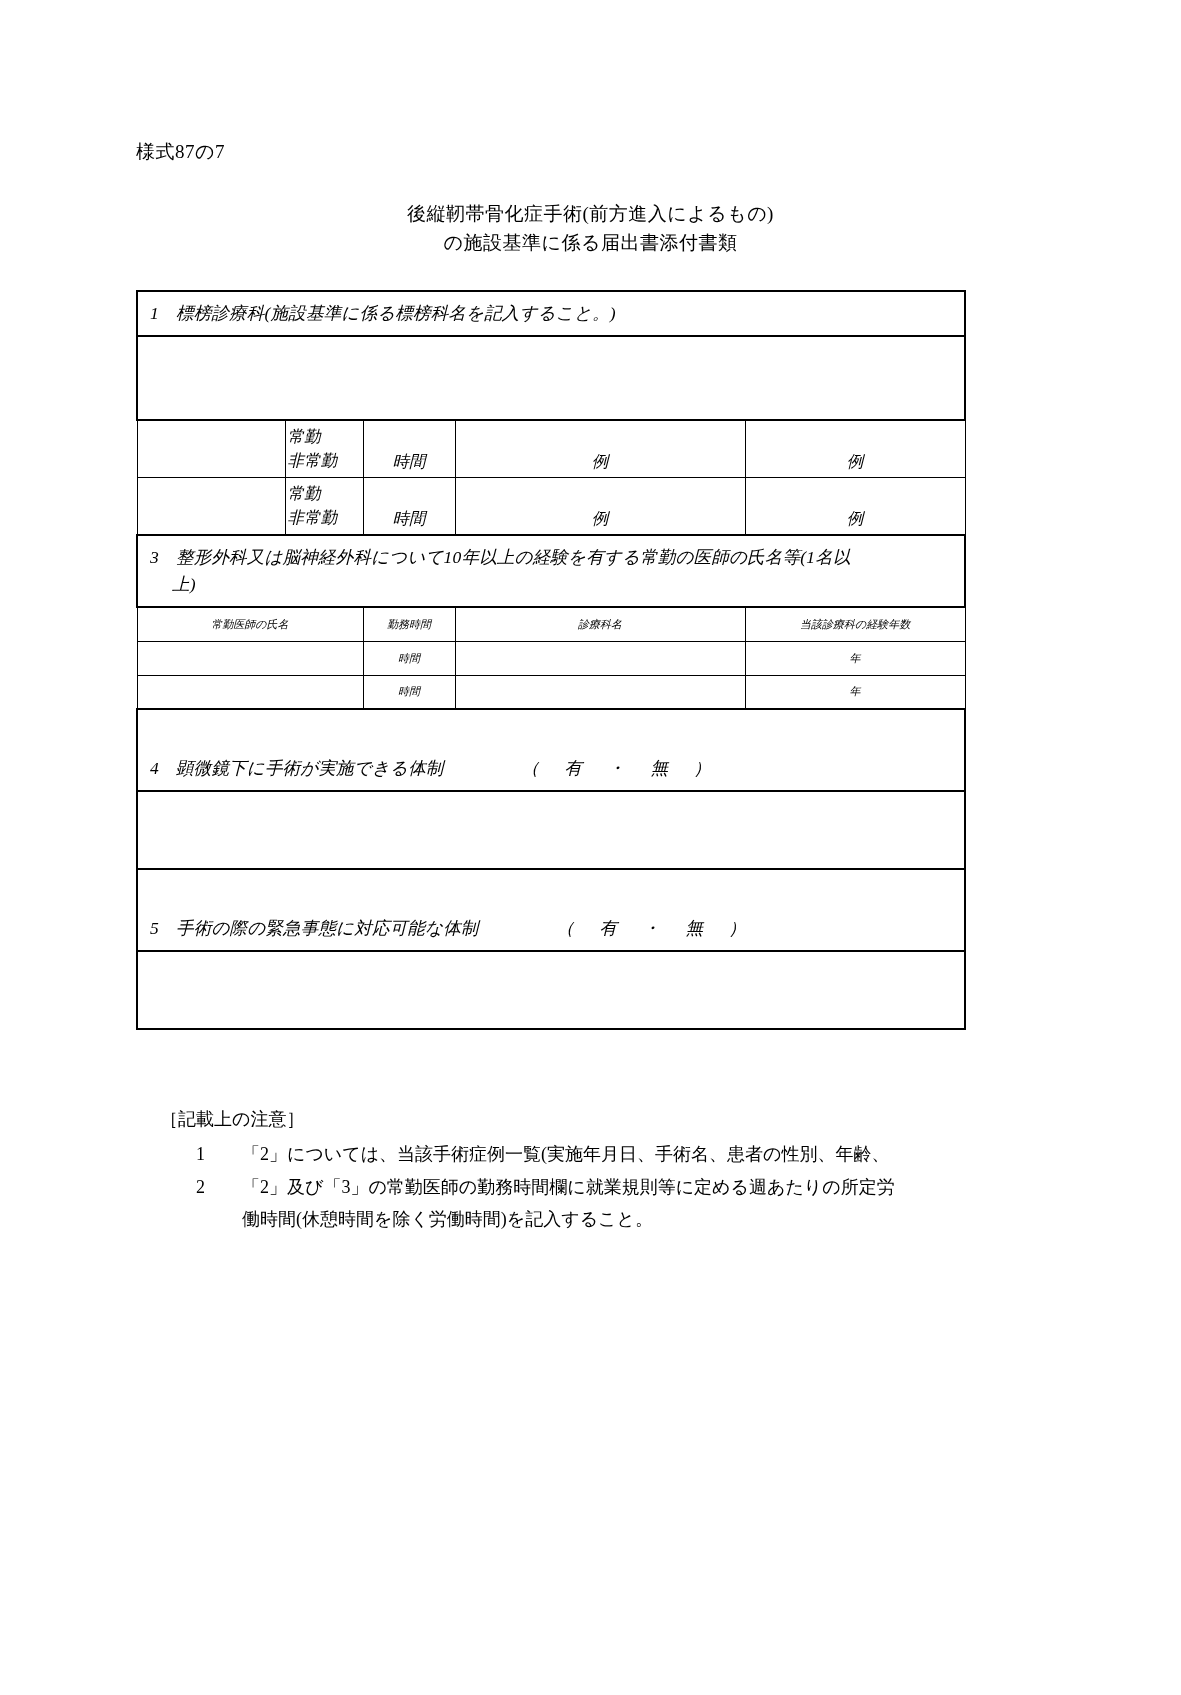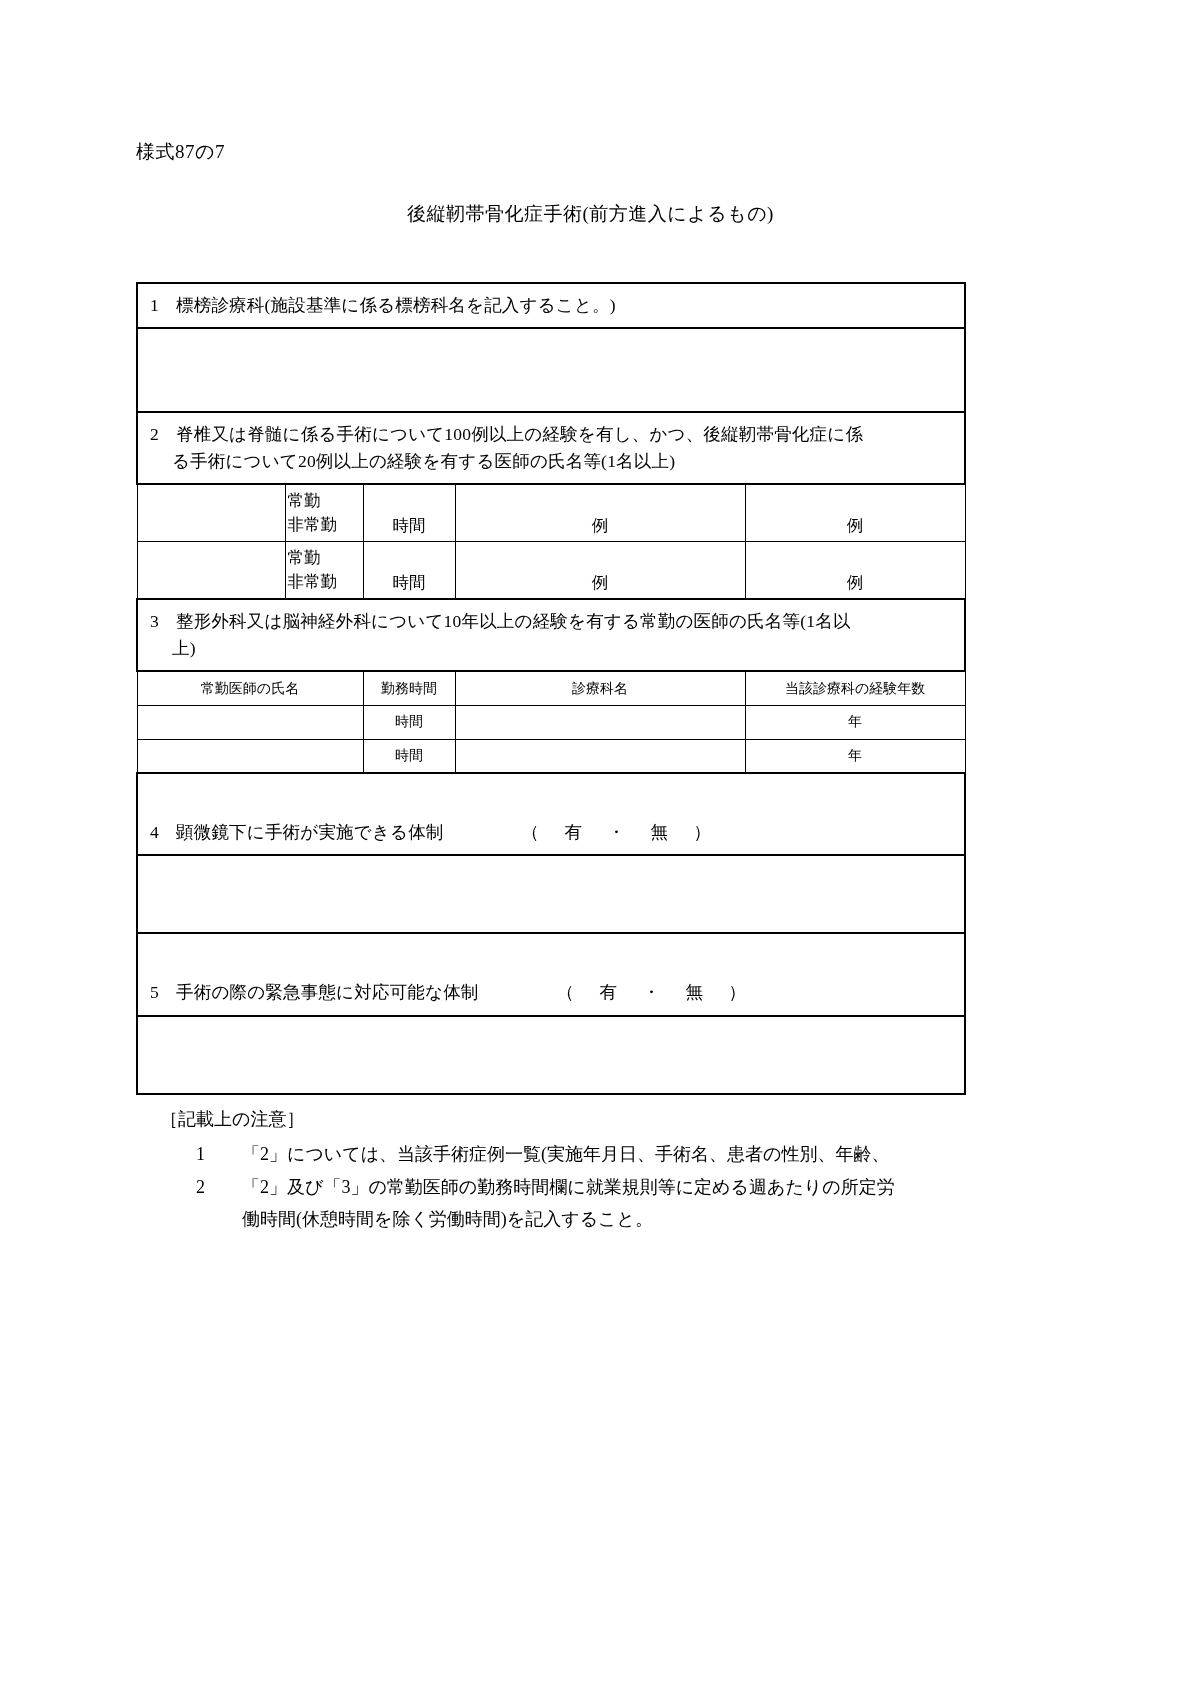"の施設基準に係る届出書添付書類" div { html: none -> <div>の施設基準に係る届出書添付書類</div> }
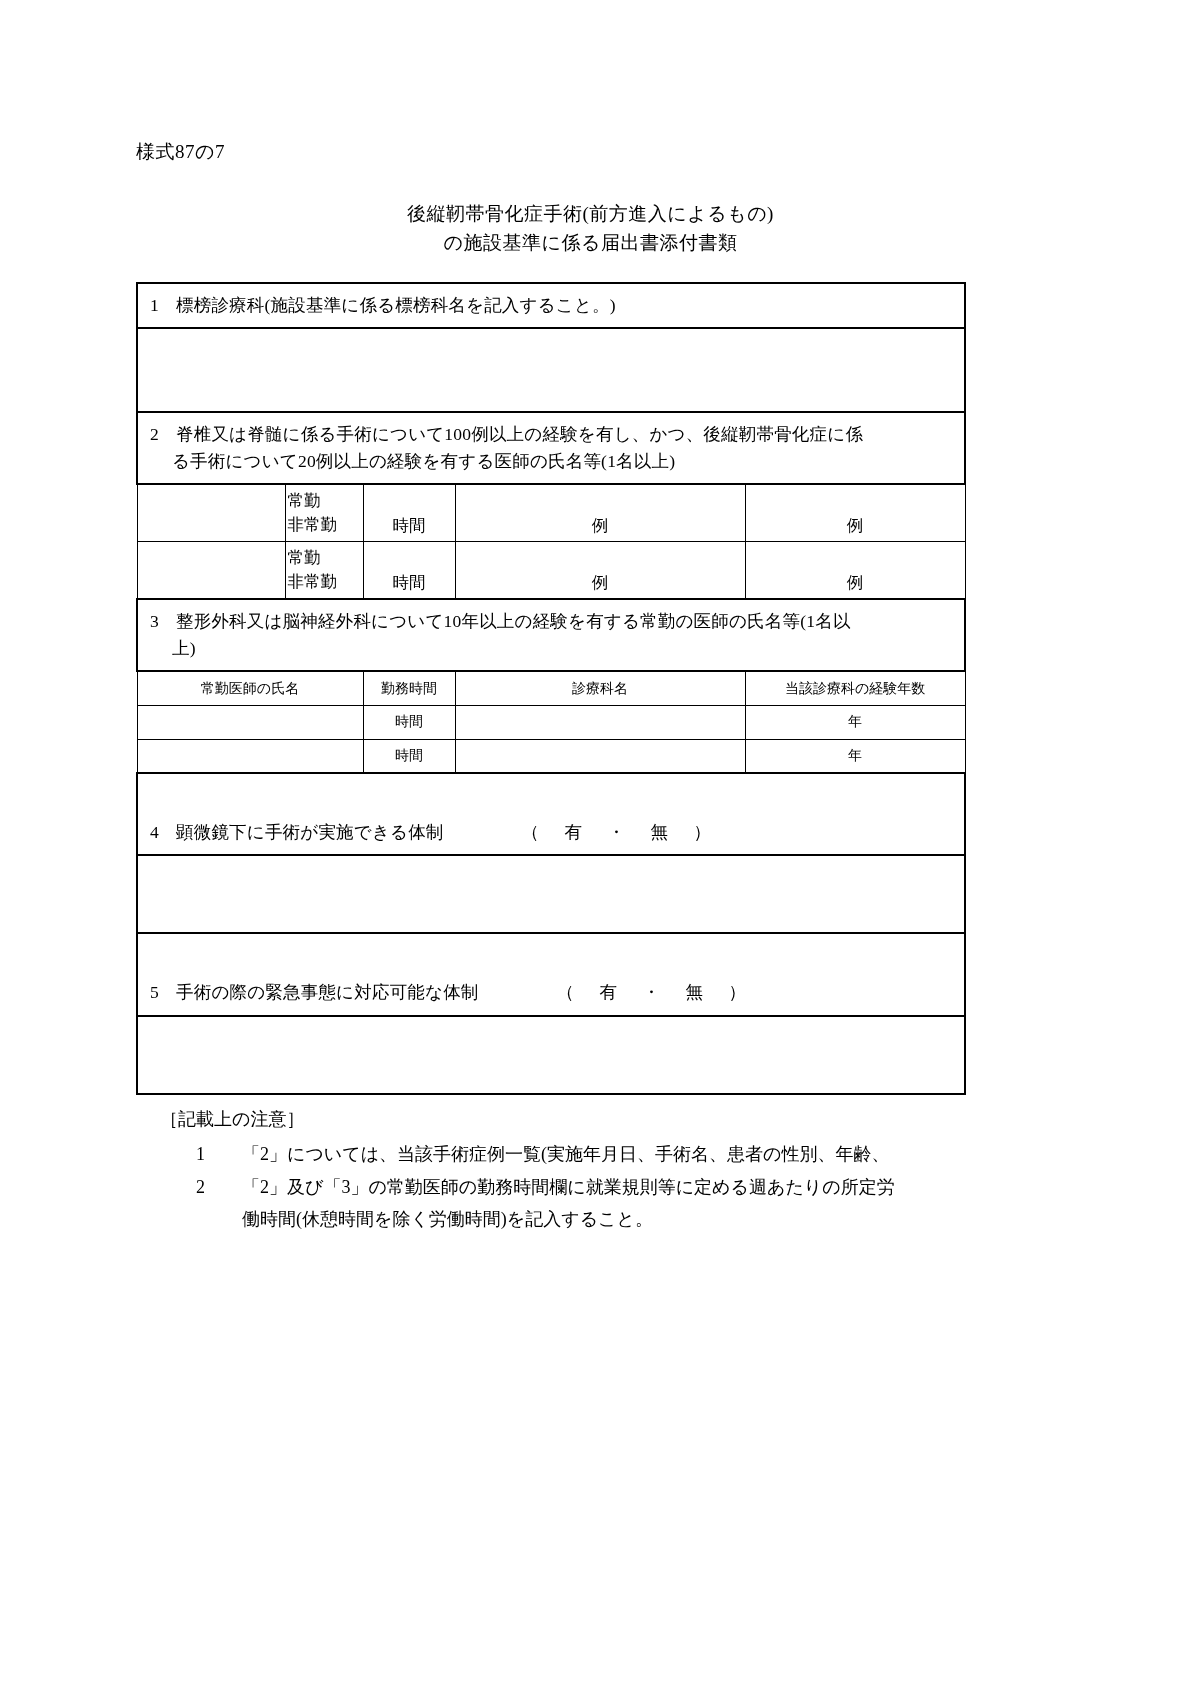"1 標榜診療科(施設基準に係る標榜科名を記入すること。)" .main-table { font-style: none -> italic; top: 282px -> 290px }
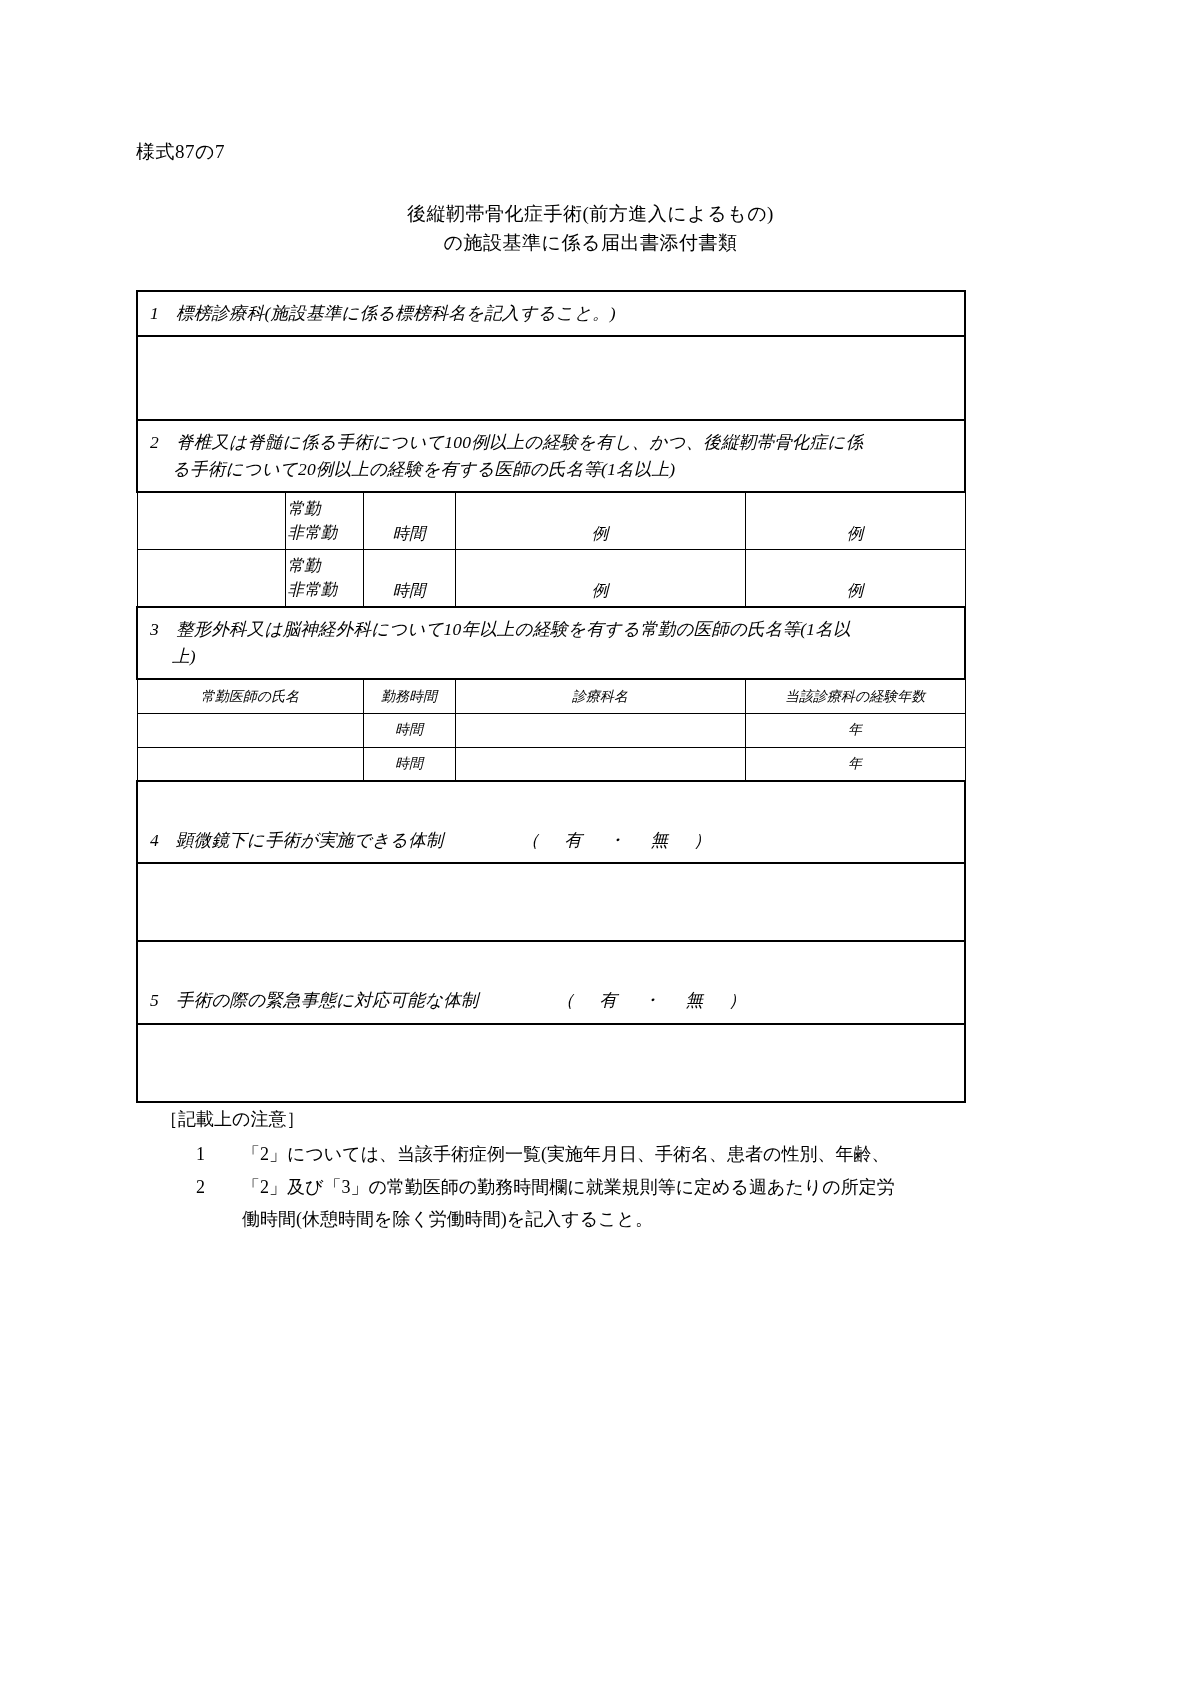"2 脊椎又は脊髄に係る手術について100例以上の経験を有し、かつ、後縦靭帯骨化症に係" tr { html: <tr> <td> <span>2</span><span>脊椎又は脊髄に係る手術について100例以上の経験を有し、かつ、後縦靭帯骨化症に係</span> <span>る手術について20例以上の経験を有する医師の氏名等(1名以上)</span> </td> </tr> -> none }
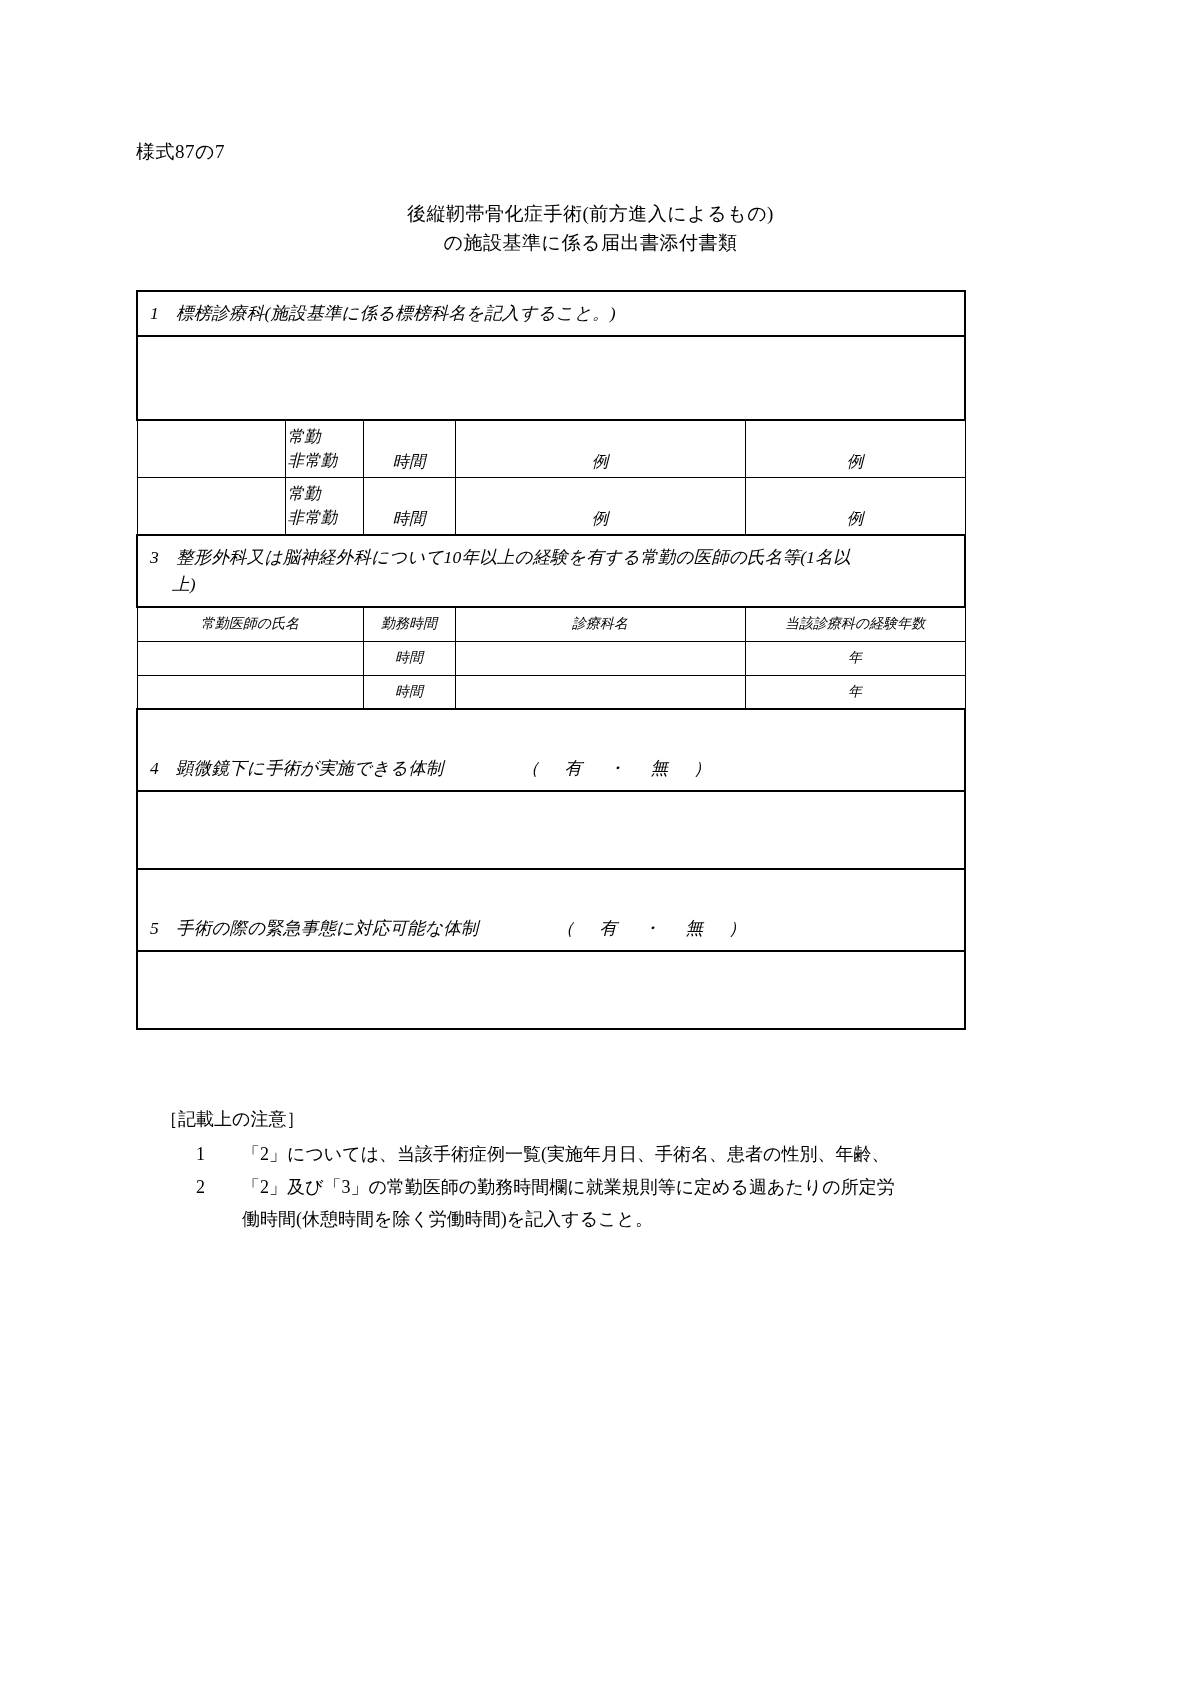"常勤医師の氏名" .cell-center { font-size: 14px -> 11px }
